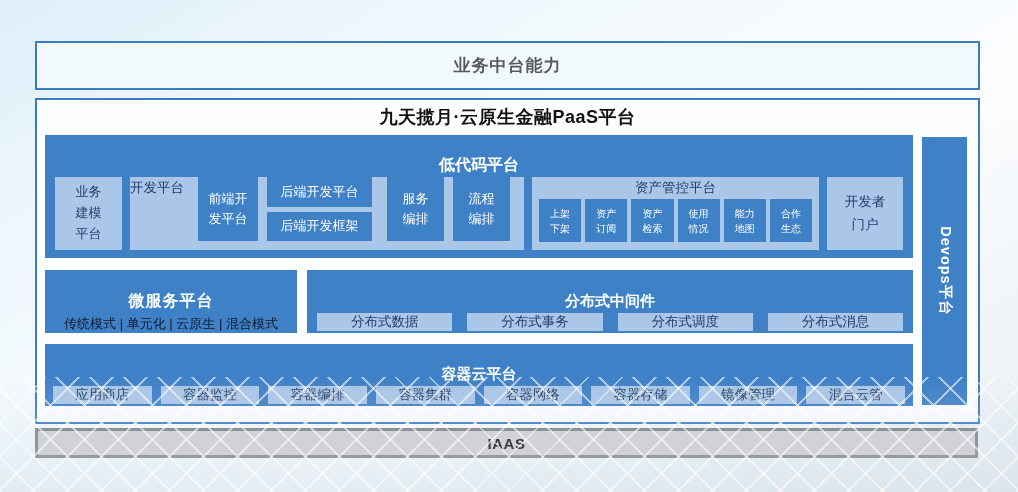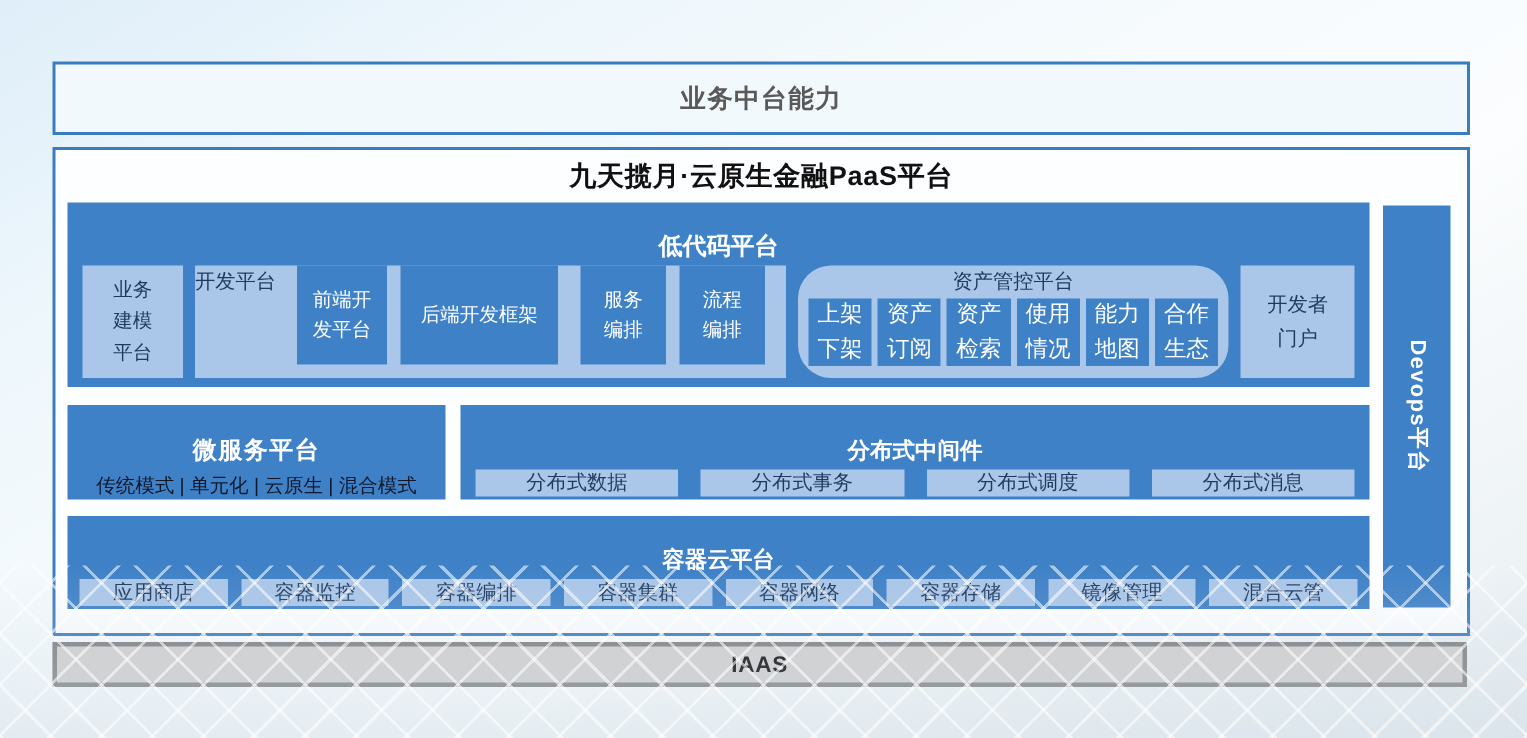"后端开发平台" div.box-dark { html: none -> <div>后端开发平台</div> }
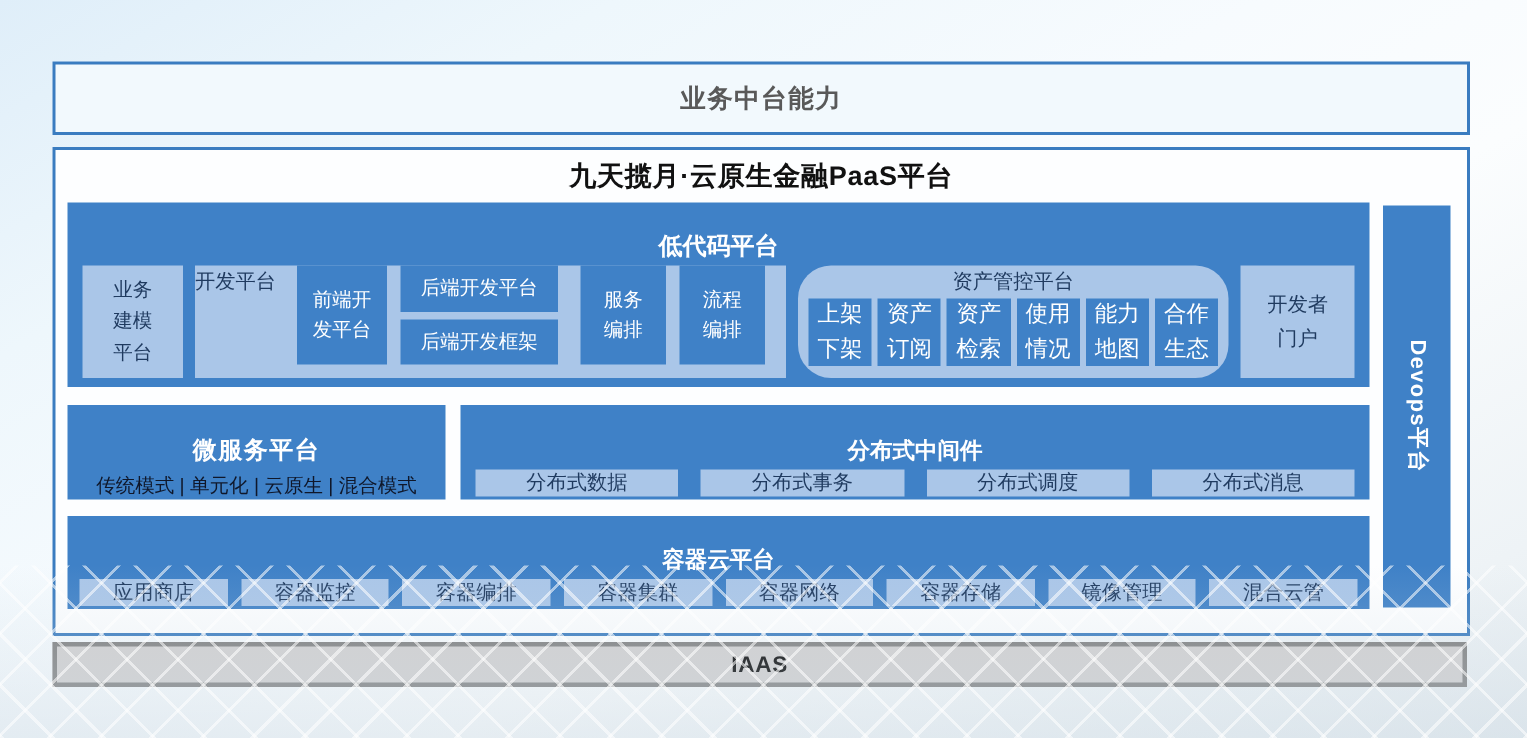"资产管控平台" .asset-platform { border-radius: 22px -> none }
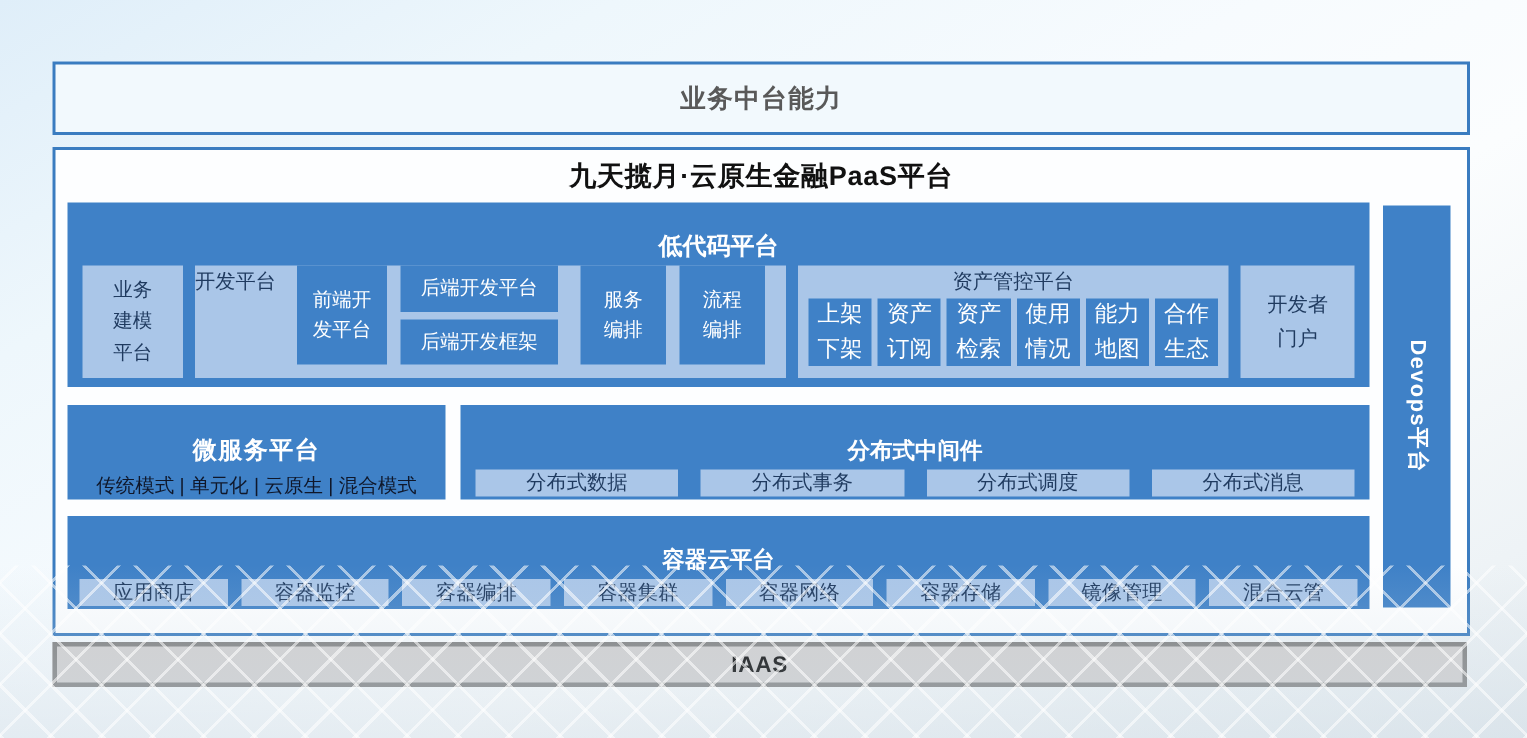"上架" .asset-row .box-dark { font-size: 15px -> 10px }
